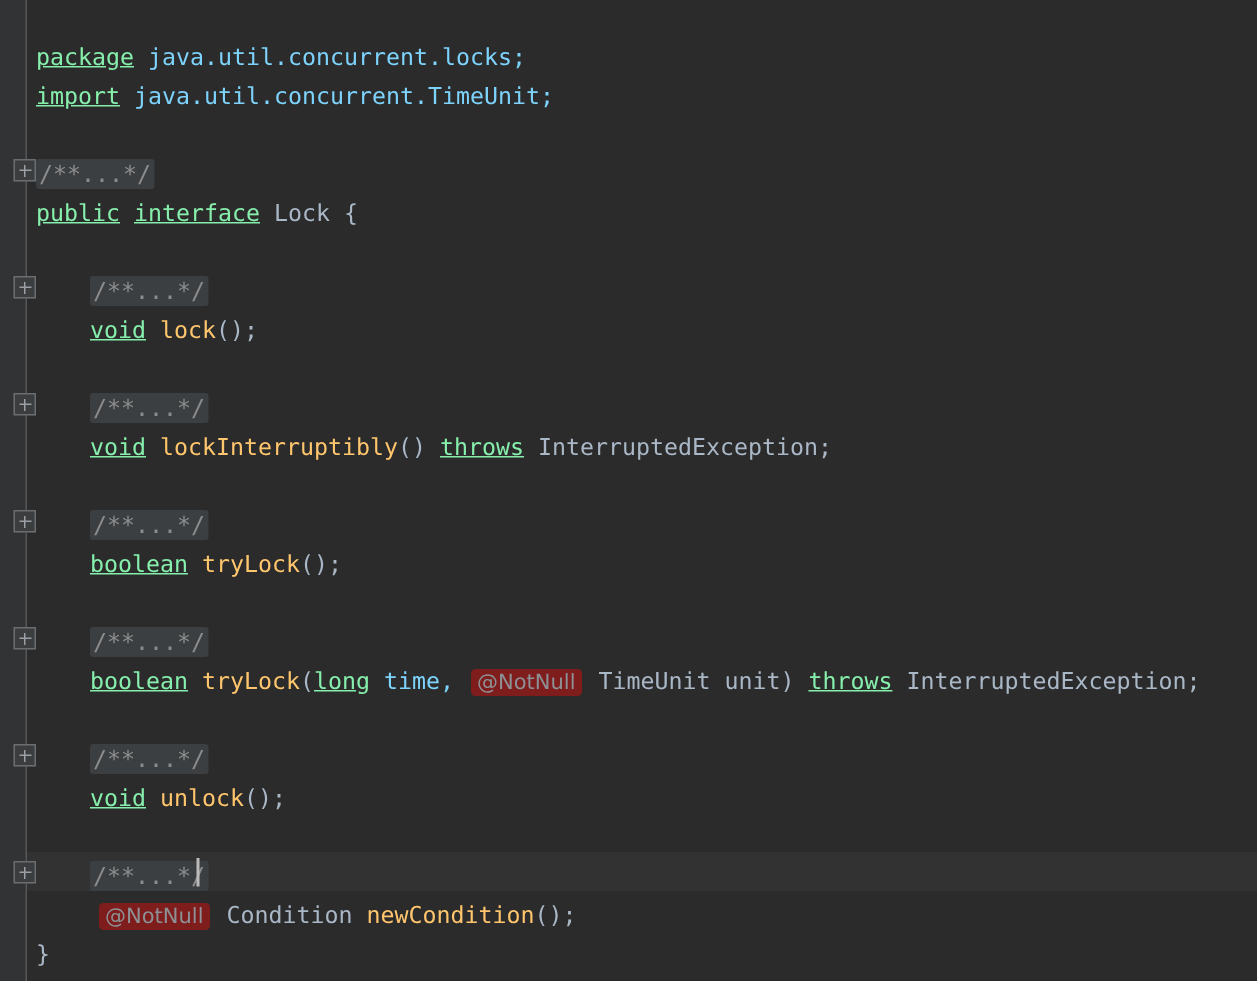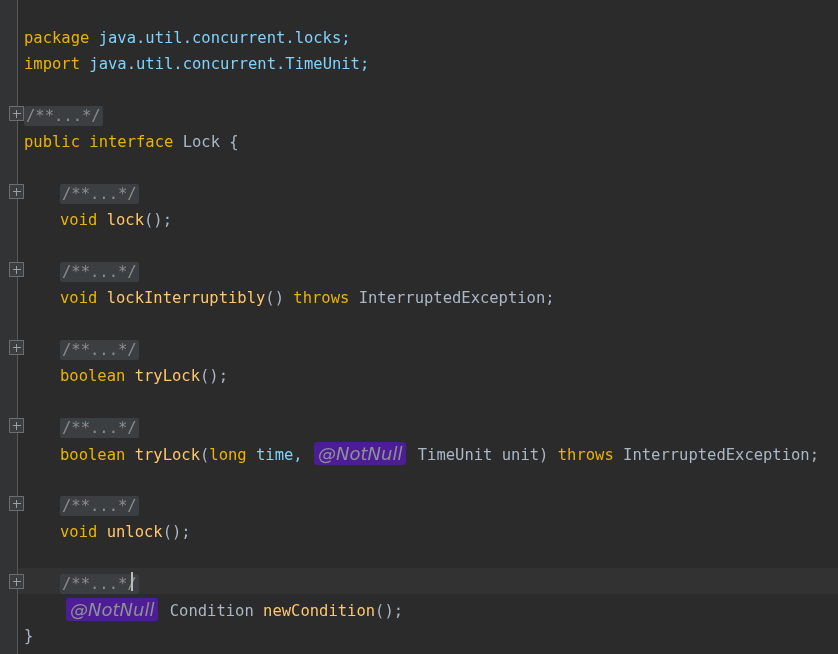"package" .kw { color: #eab308 -> #86efac; text-decoration: none -> underline }
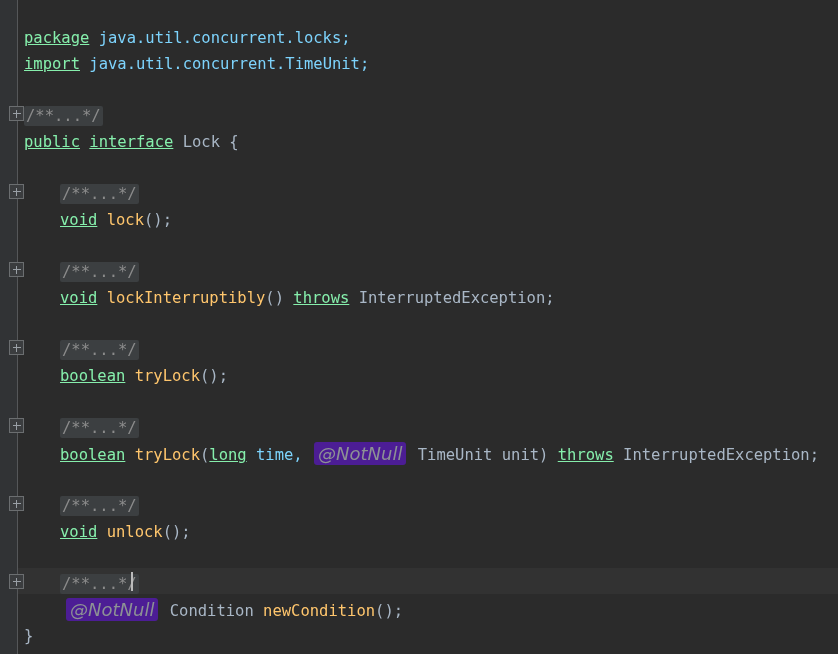"@NotNull" .inlay { background: #4c1d95 -> #7f1d1d; font-size: 18px -> 14px; font-style: italic -> none }
